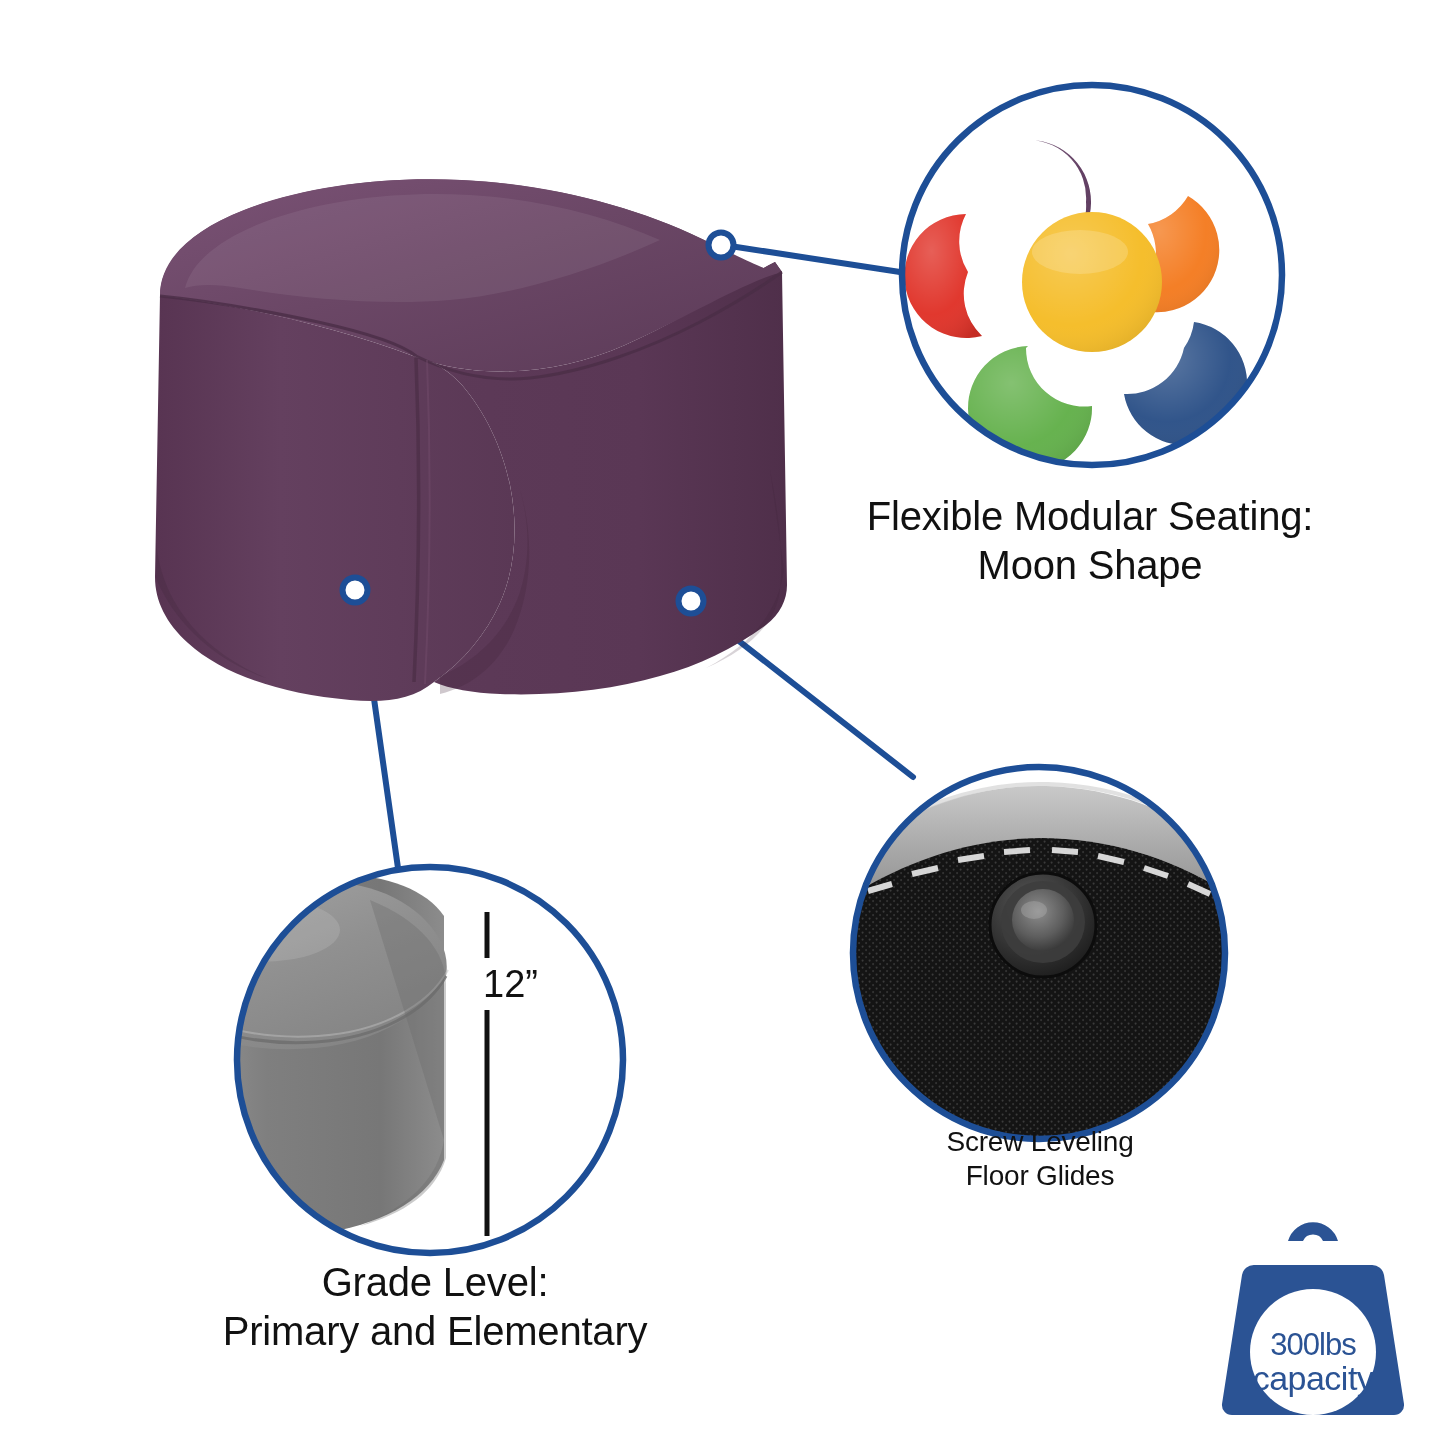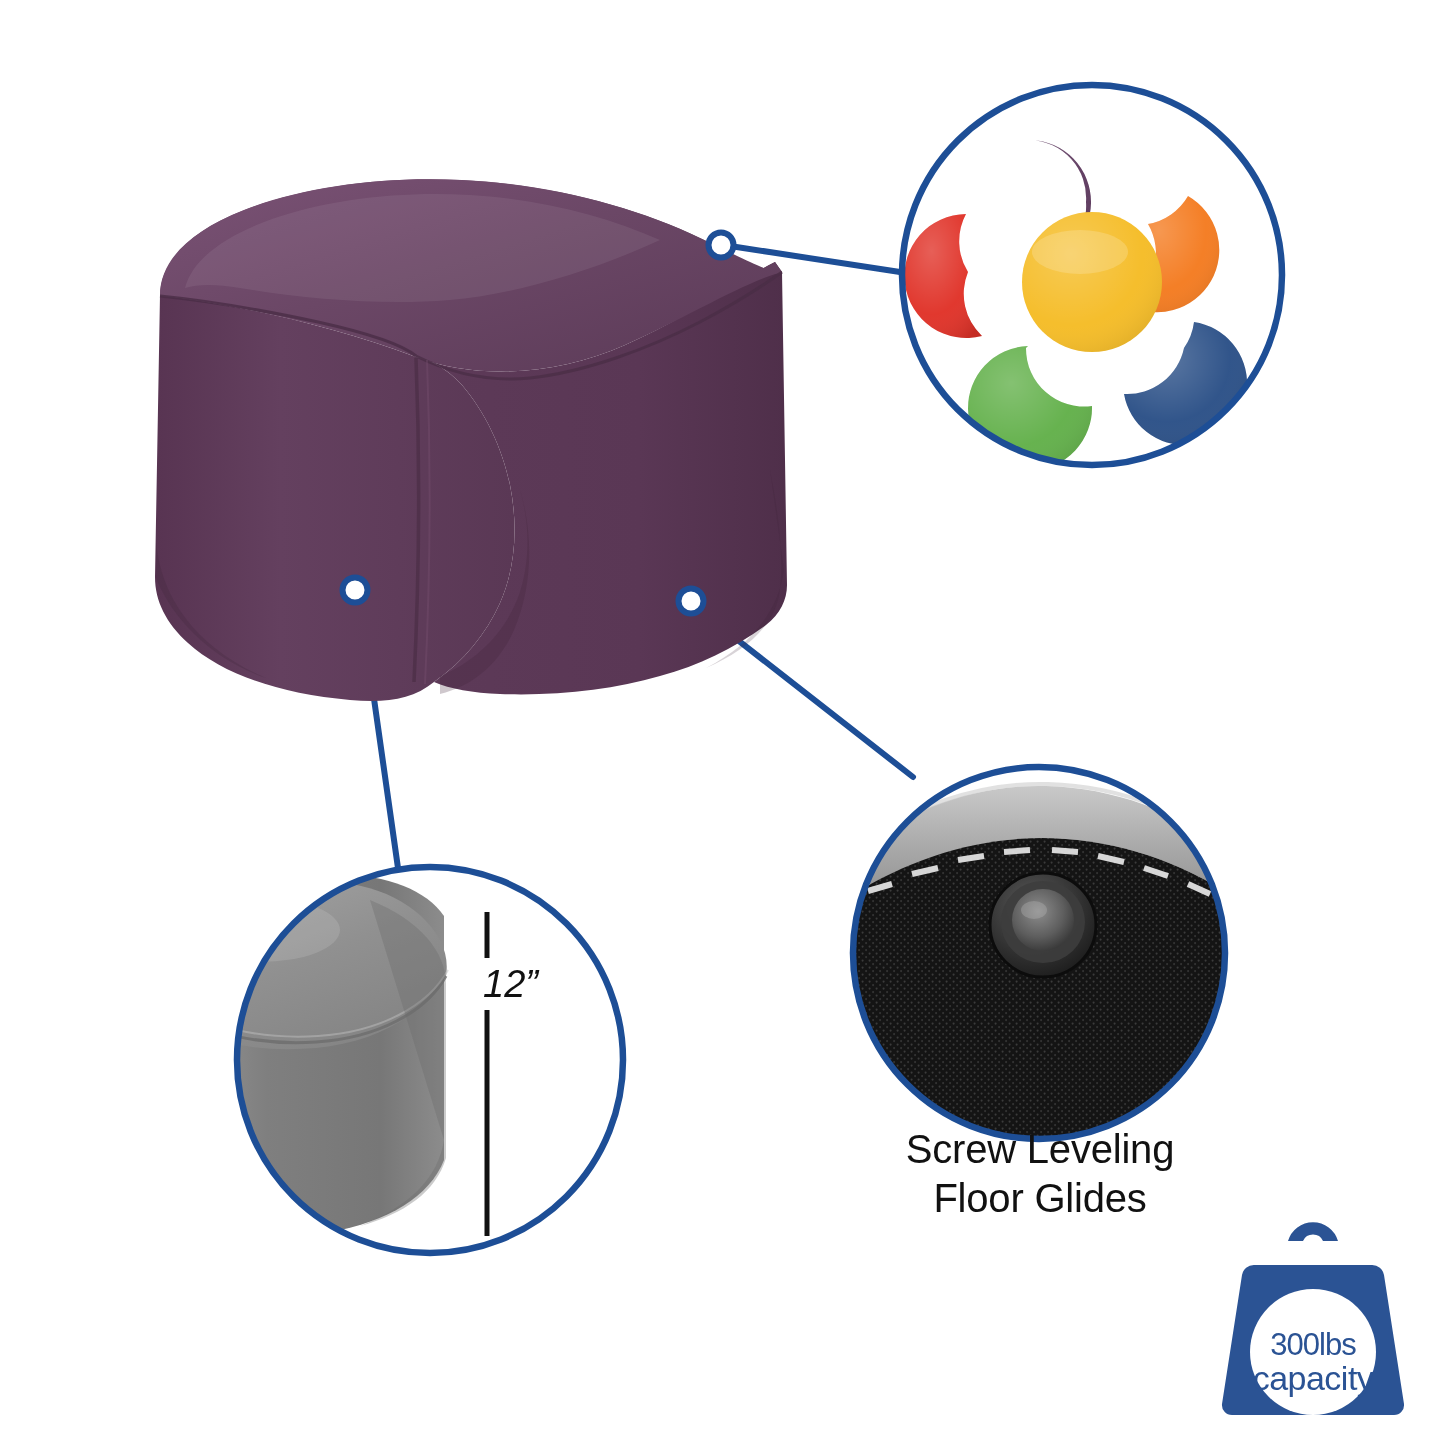"Flexible Modular Seating:" div.caption { html: none -> <div>Flexible Modular Seating: Moon Shape</div> }
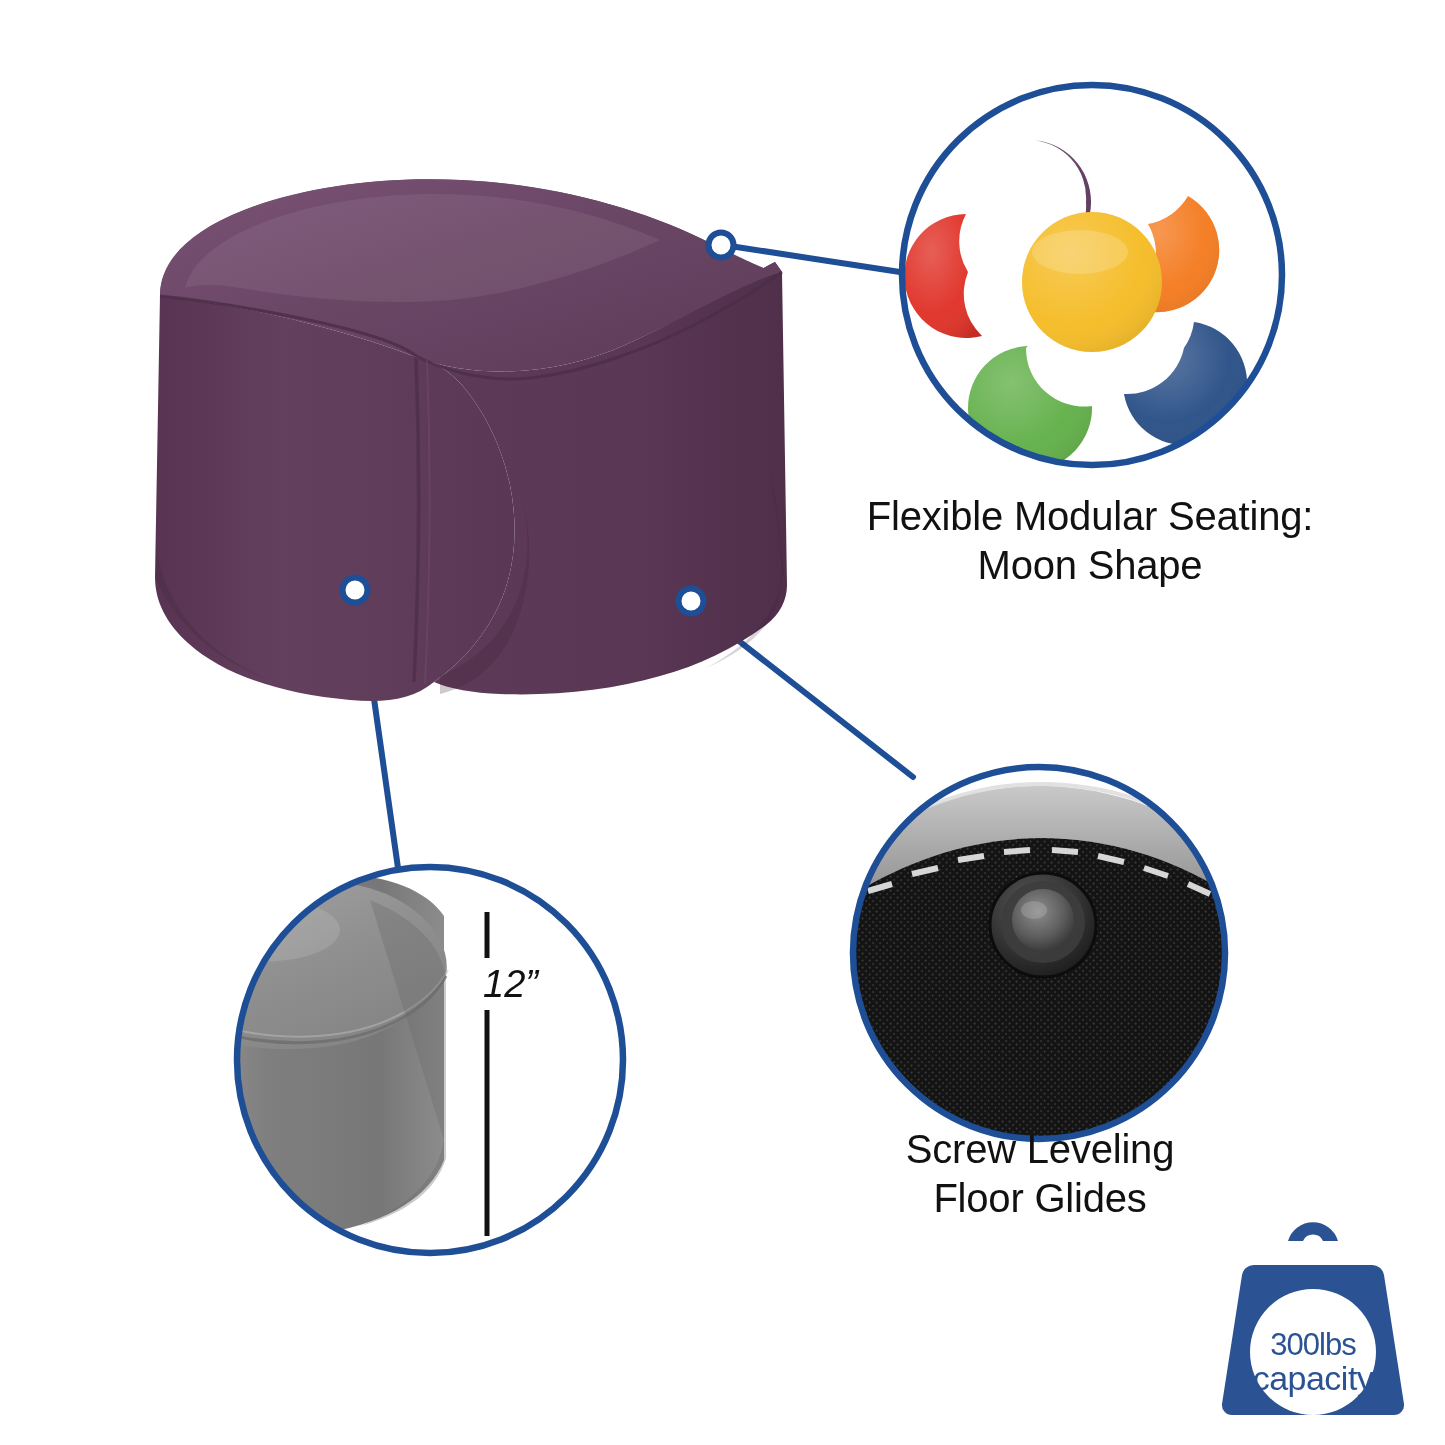"12”" .dim-label { font-style: italic -> none }
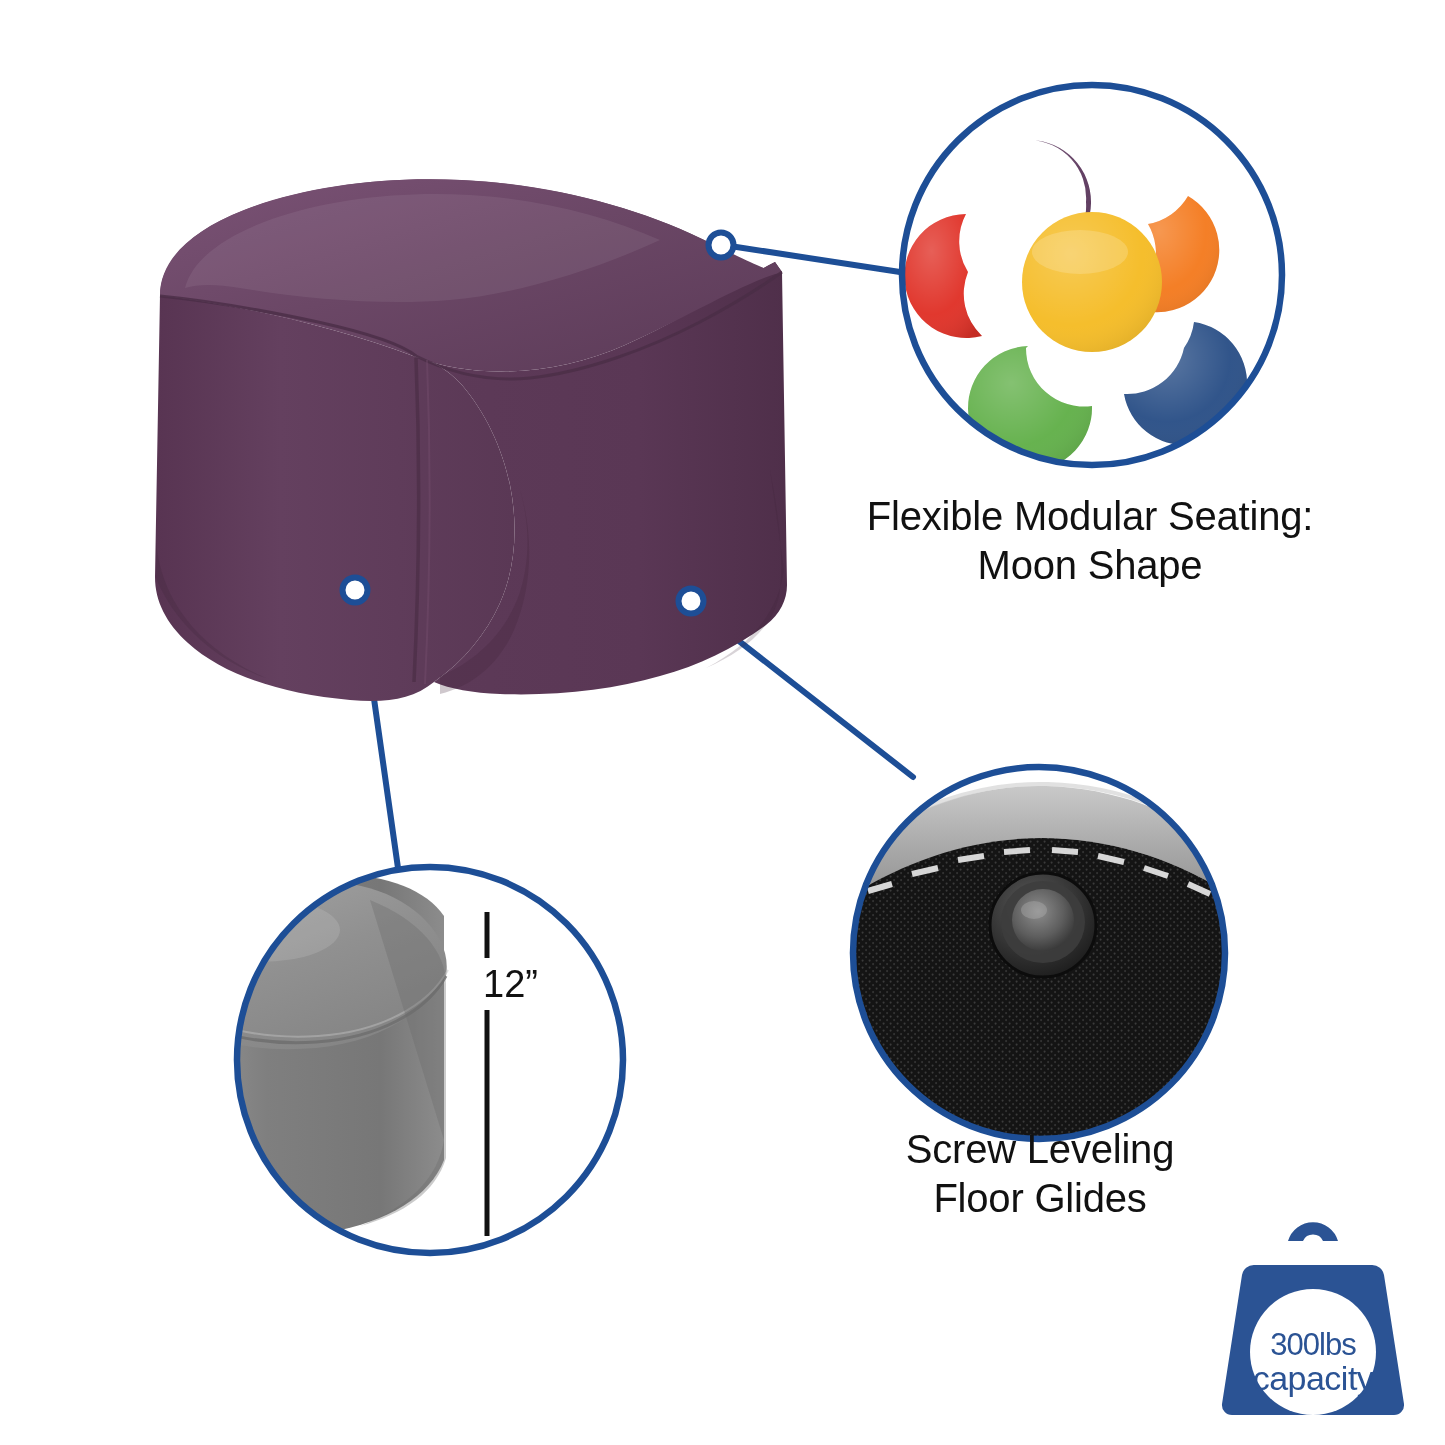"Screw Leveling" #caption-floor-glides { font-size: 40px -> 28px }
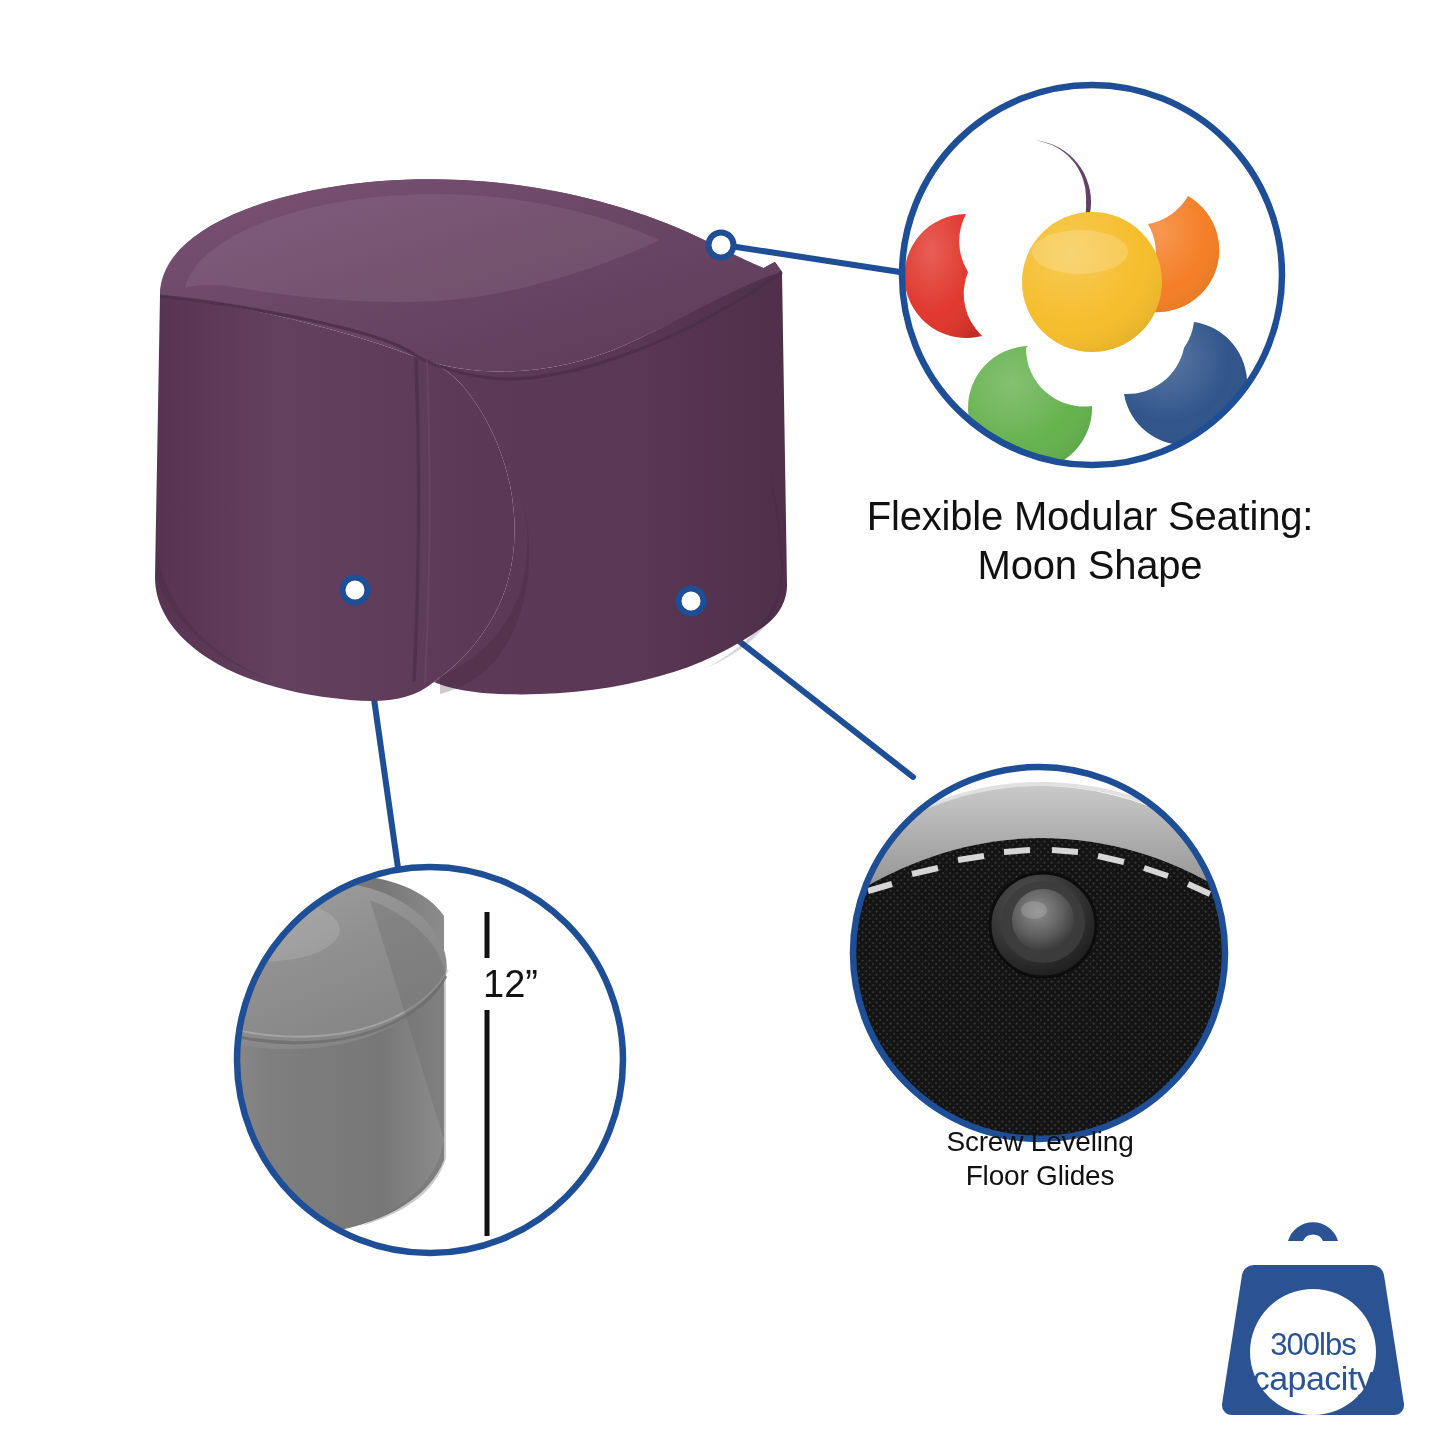"Grade Level:" div.caption { html: none -> <div>Grade Level: Primary and Elementary</div> }
